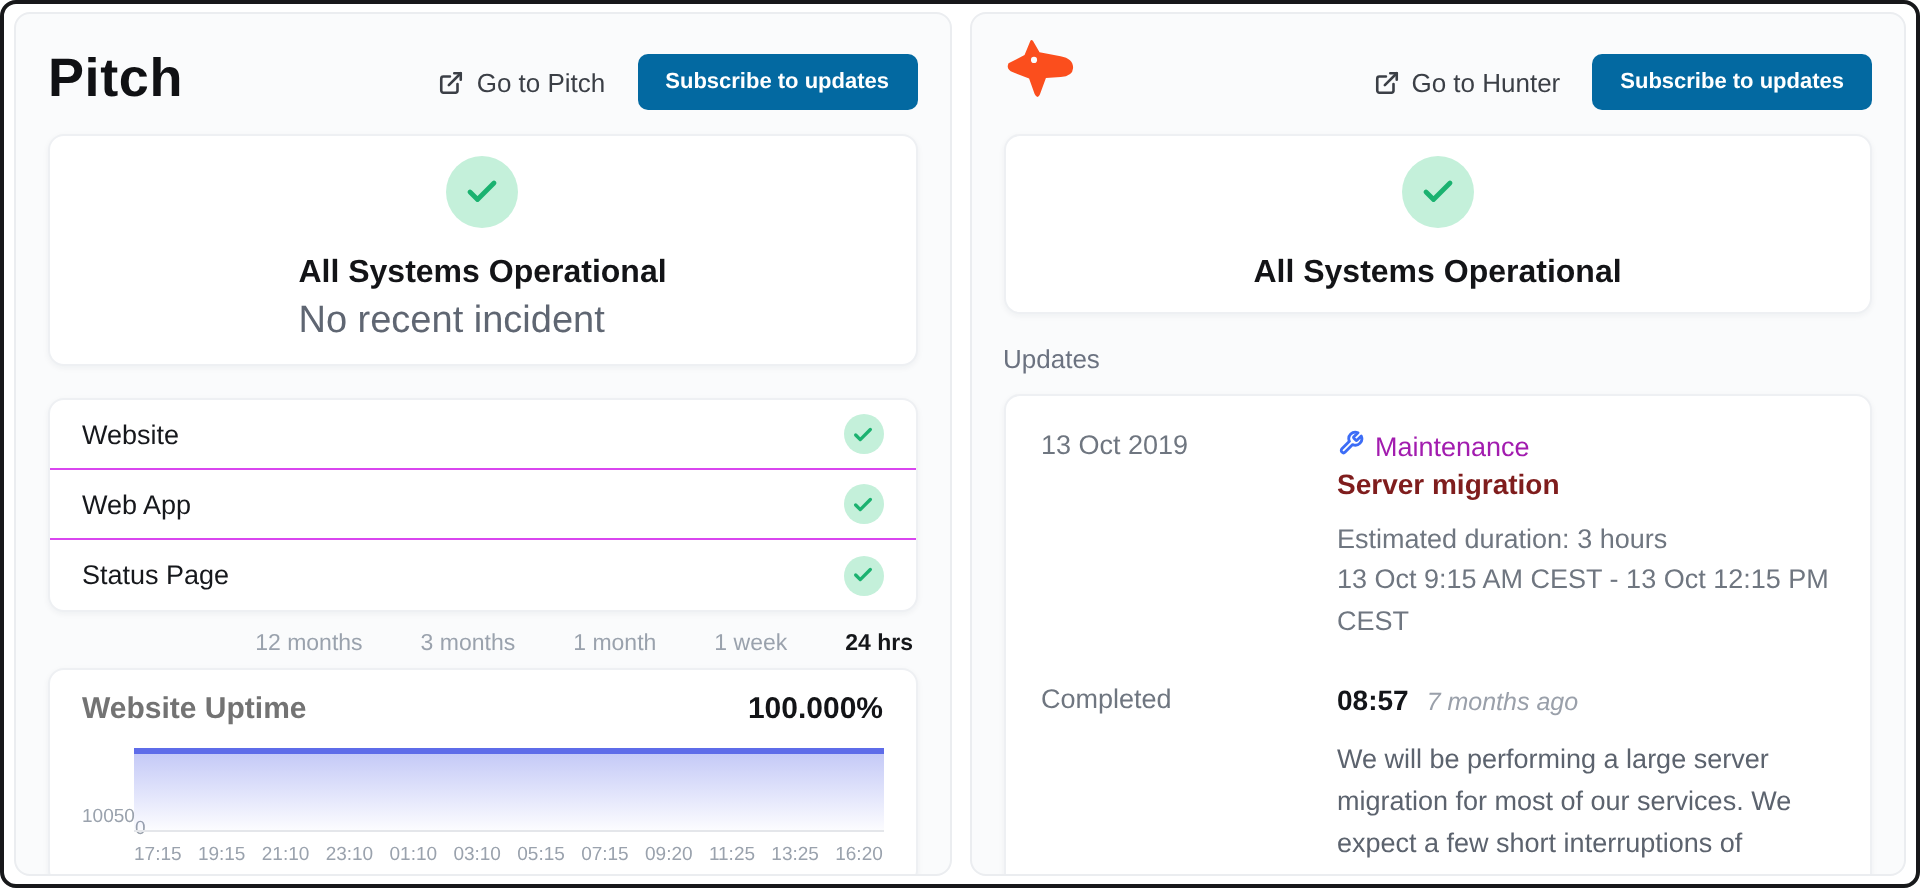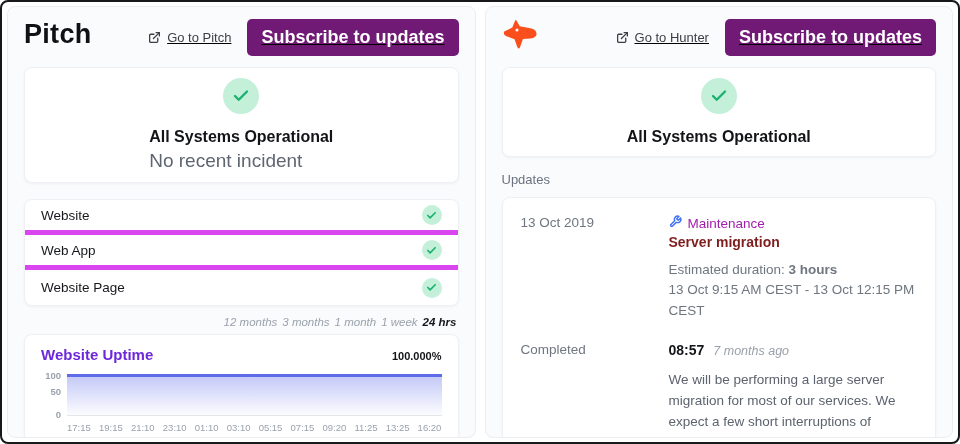"Pitch" .panel-header { align-items: flex-start -> flex-end }
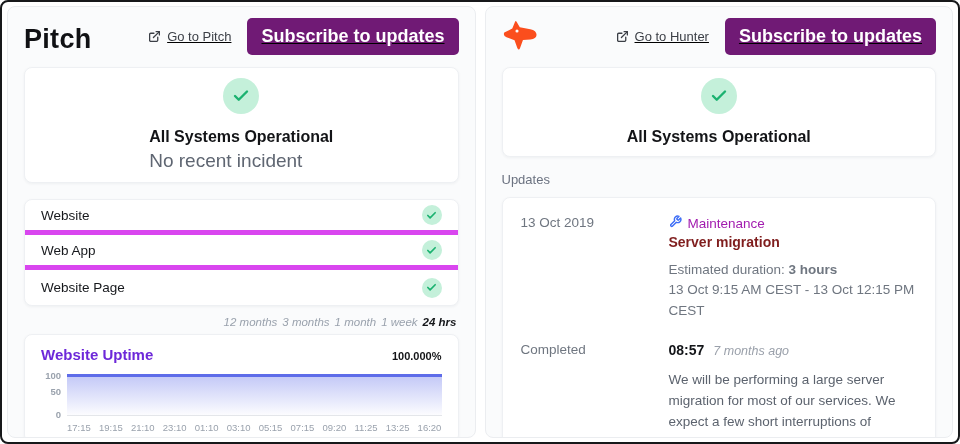"Go to Pitch" .header-right { text-decoration: underline -> none }
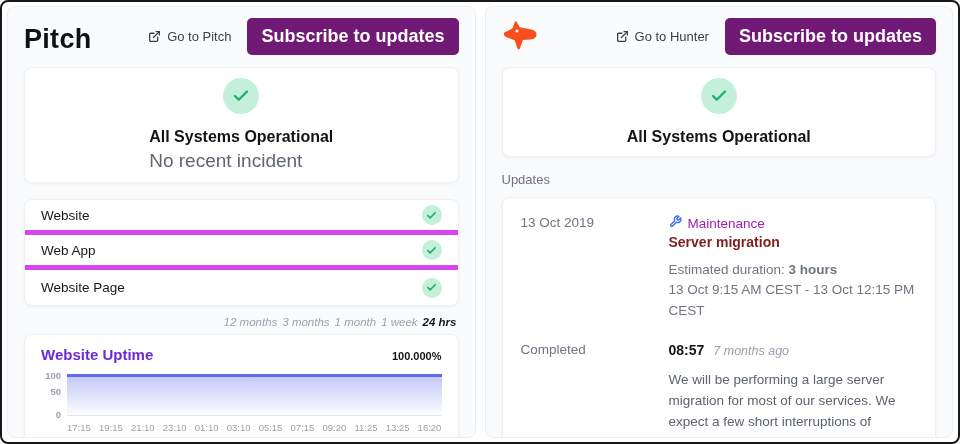"Subscribe to updates" .subscribe-btn { background: #701a75 -> #0369a1; font-size: 18px -> 11px }
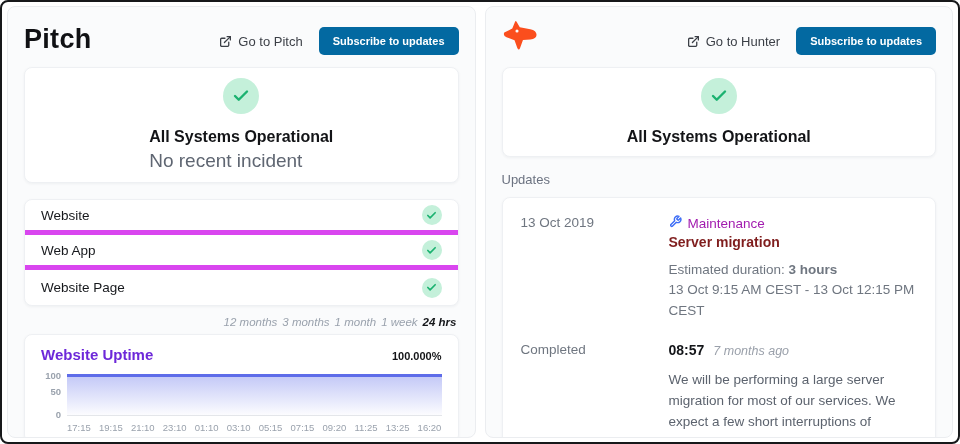"Website" .service-row { border-bottom: 5px solid #d946ef -> 1px solid #d946ef }
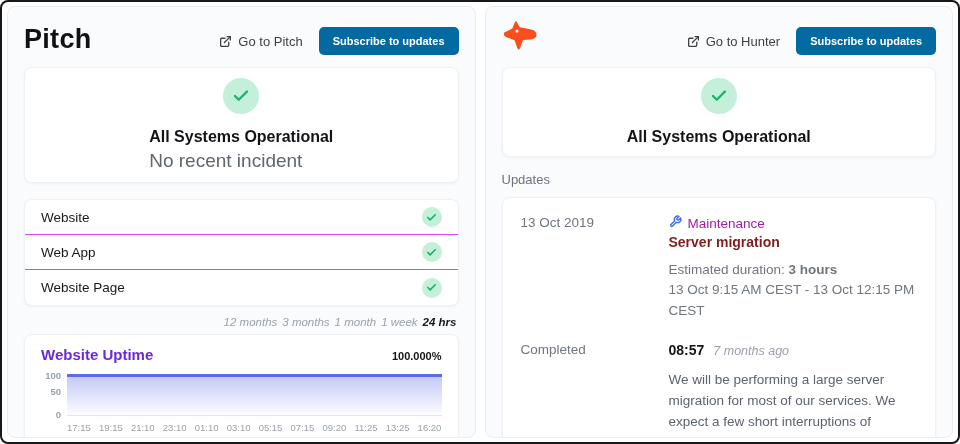"3 hours" .detail-lines b { font-weight: 700 -> 400 }
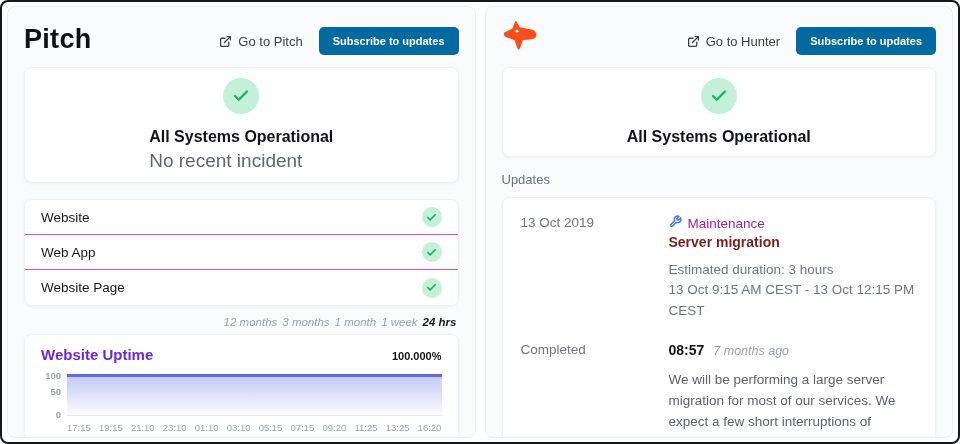"Website Page" span { text: Website -> Status }
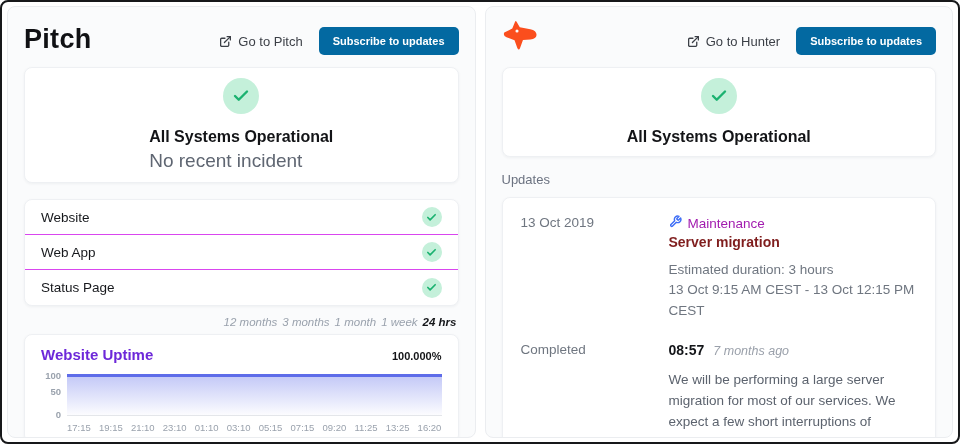"12 months" .range-tabs { font-style: italic -> none; gap: 5px -> 29px }
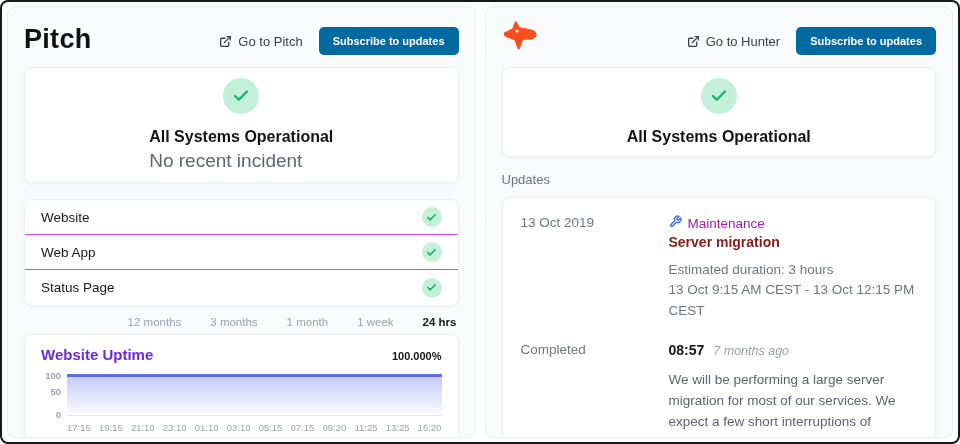"Website Uptime" .chart-title { color: #6d28d9 -> #737373 }
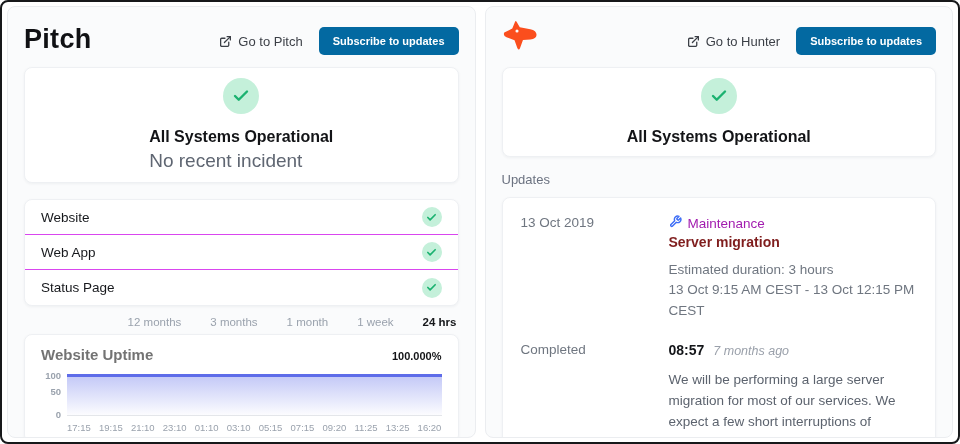"100.000%" .chart-value { font-size: 11px -> 15px }
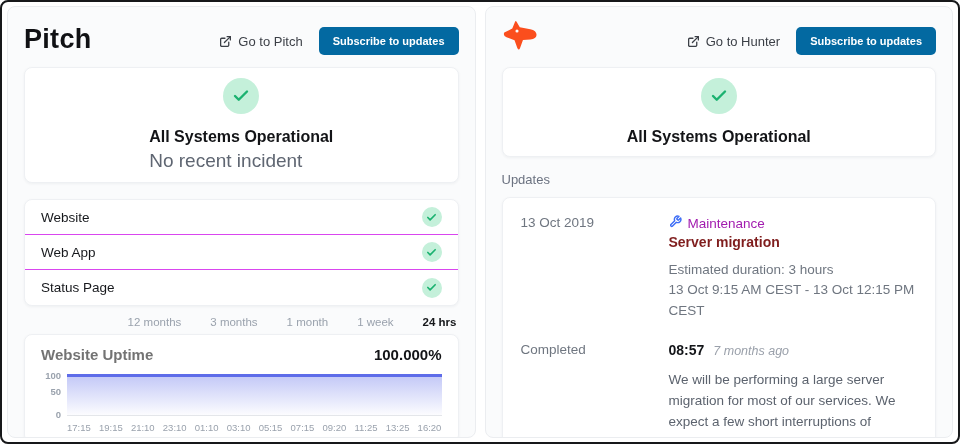"100" .y-axis { flex-direction: column -> row; font-weight: bold -> none }
